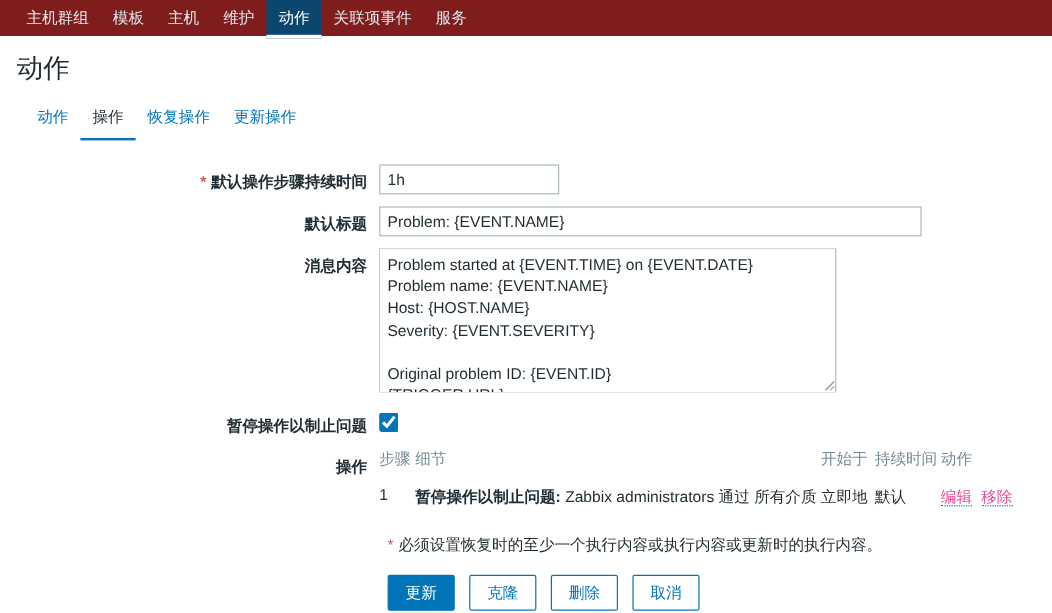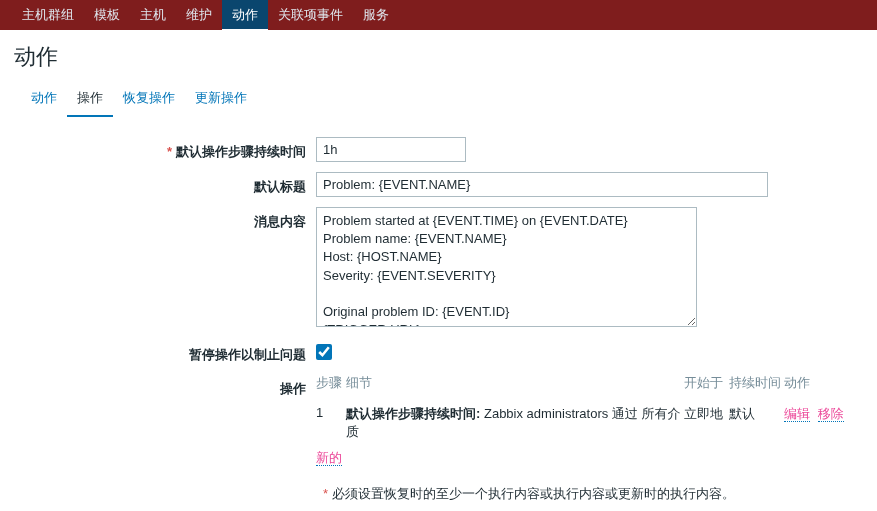"默认操作步骤持续时间:" span.bold { text: 默认操作步骤持续时间 -> 暂停操作以制止问题 }
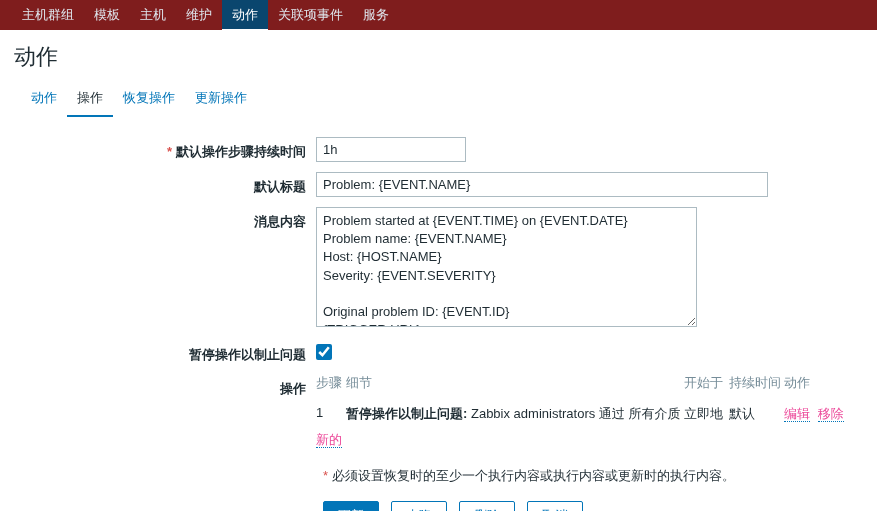"新的" div.new-row { html: <div> <span>新的</span> </div> -> none }
